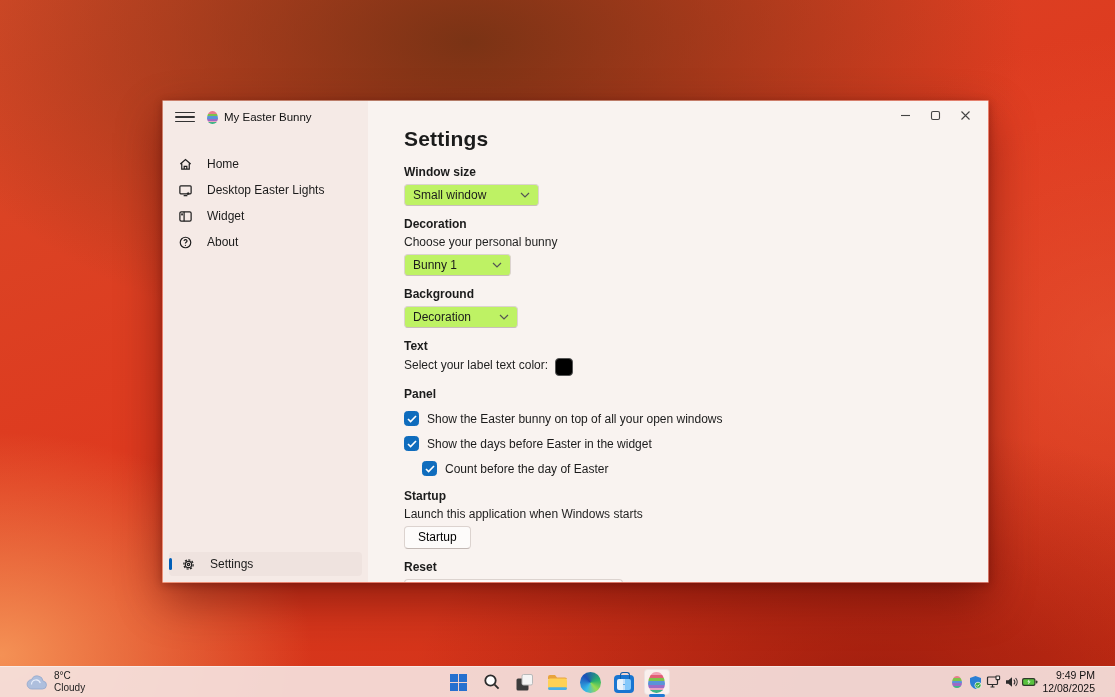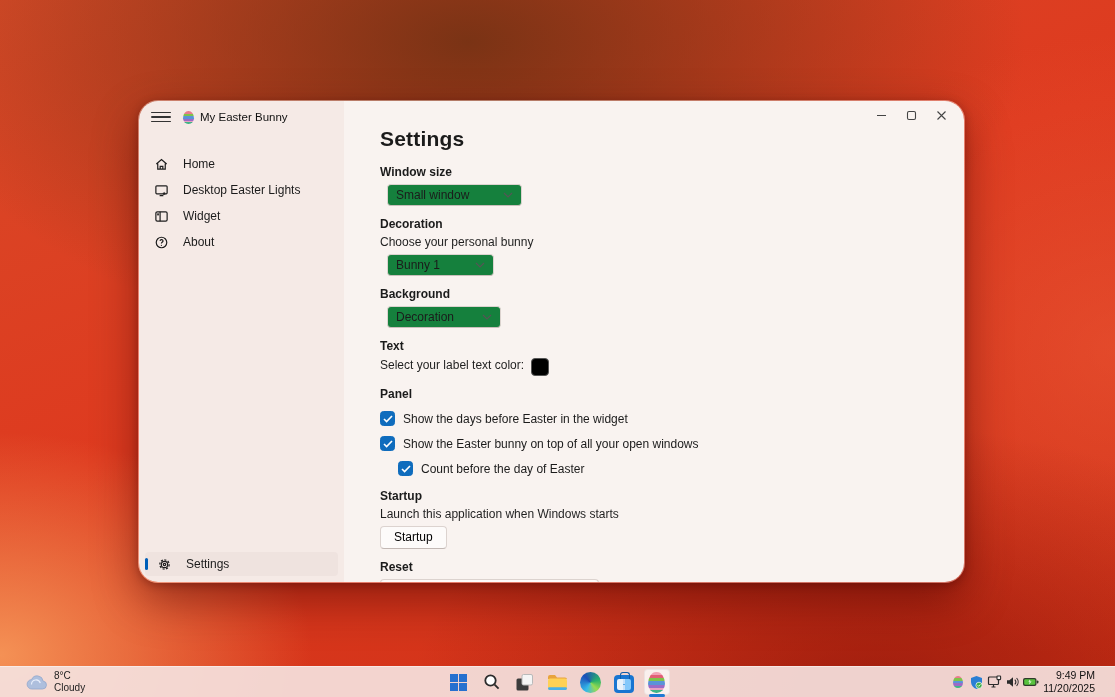"My Easter Bunny" .win { border-radius: 20px -> 1px; left: 138px -> 162px }
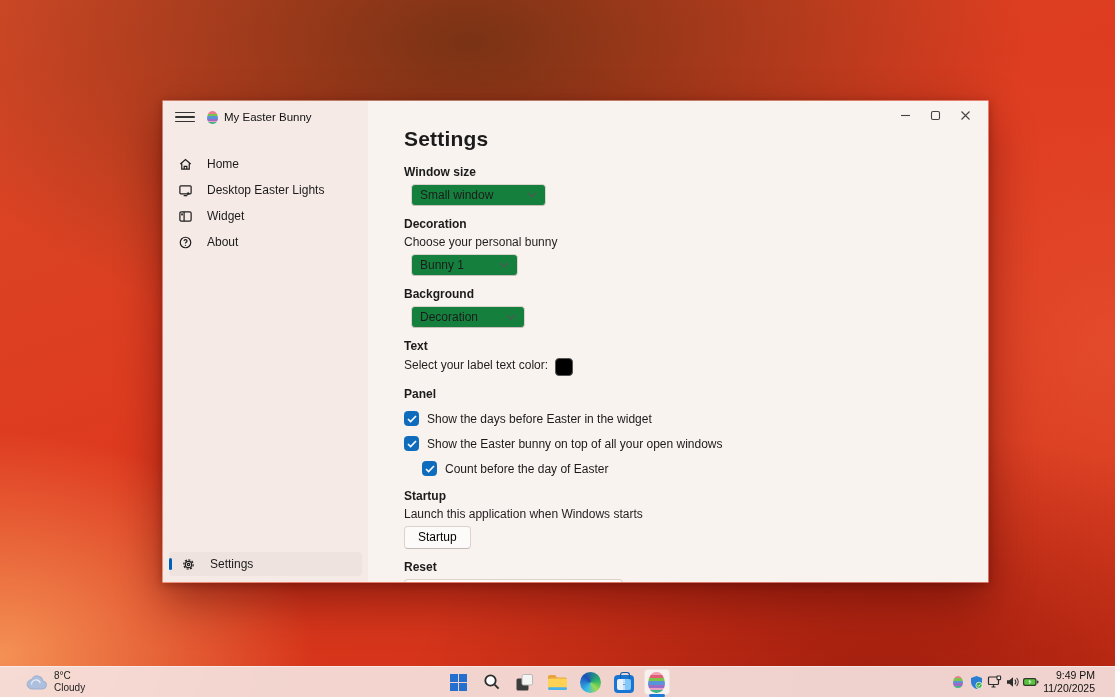"Small window" .dropdown { background: #15803d -> #bef264; margin-left: 7px -> none }
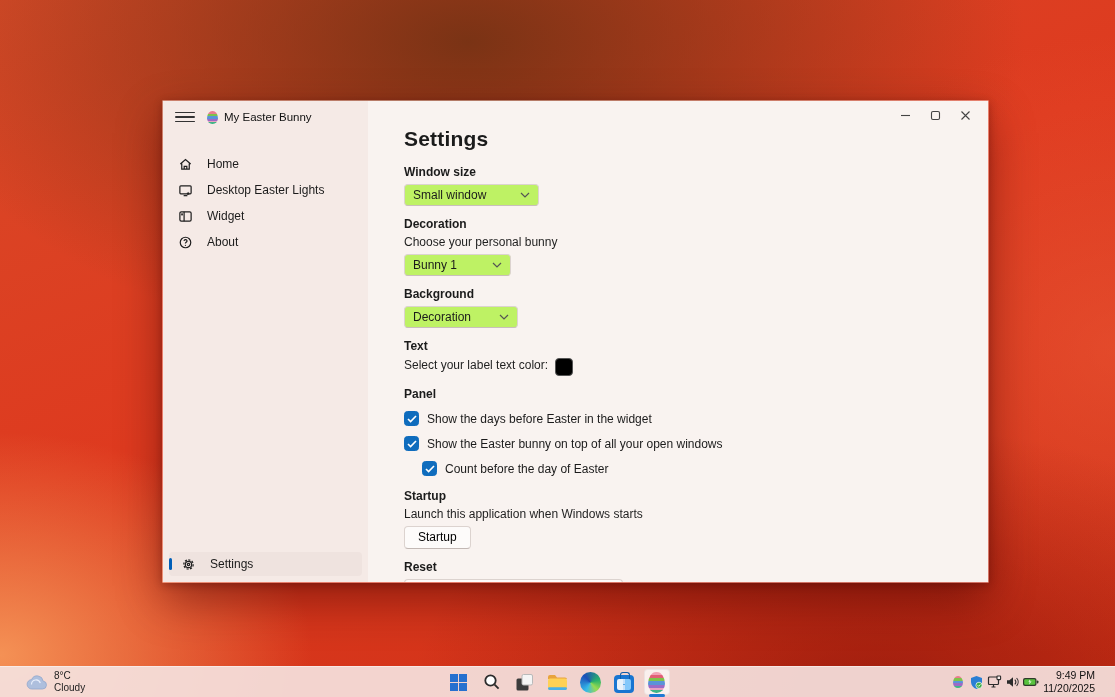"Show the days before Easter" div.check-row { order: before "Show the Easter bunny on" -> after "Show the Easter bunny on" }
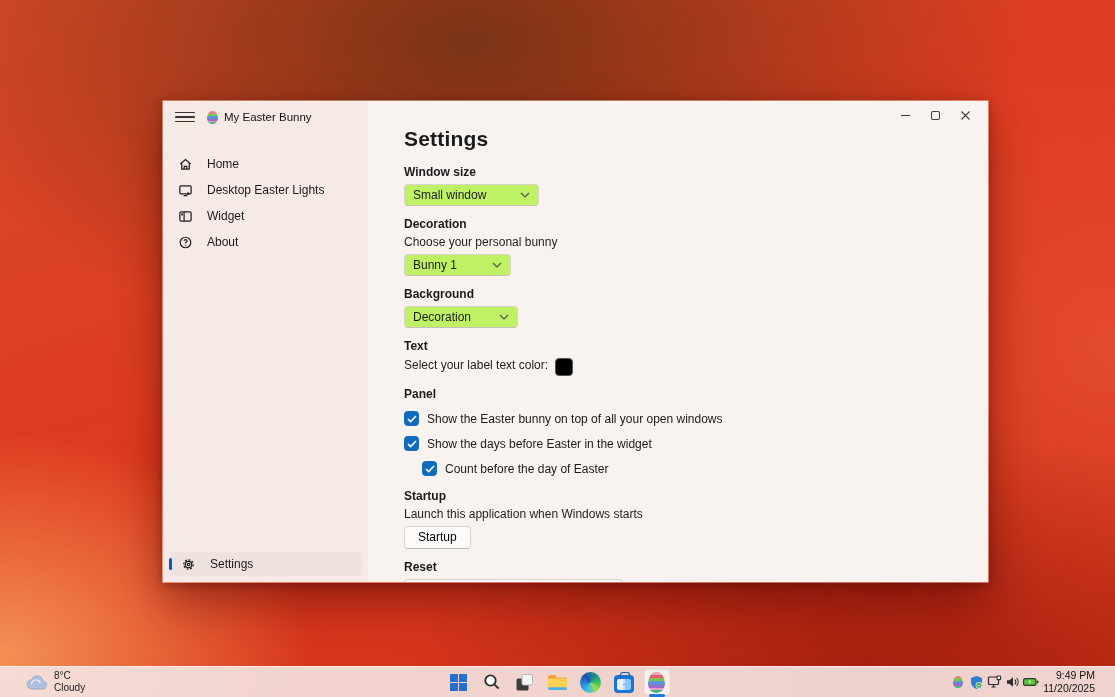"11/20/2025" div { text: 11/20/2025 -> 12/08/2025 }
